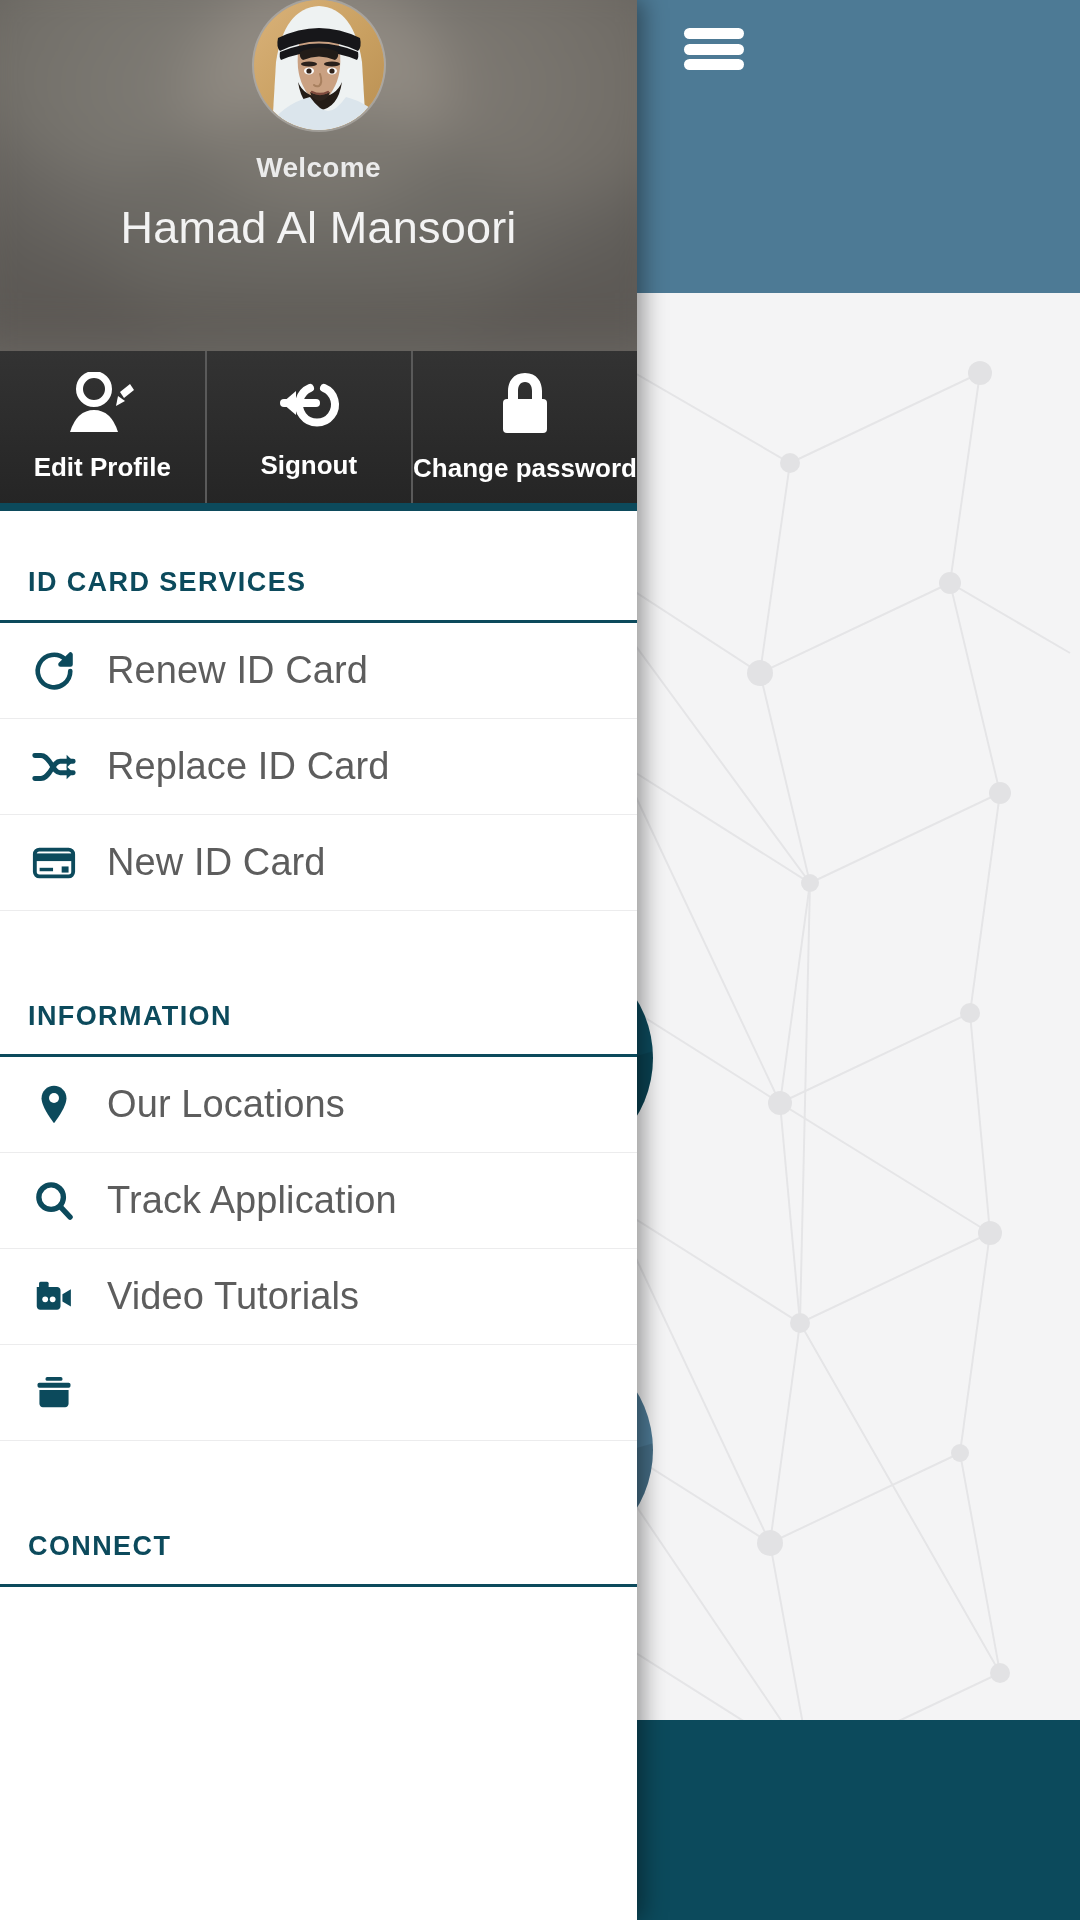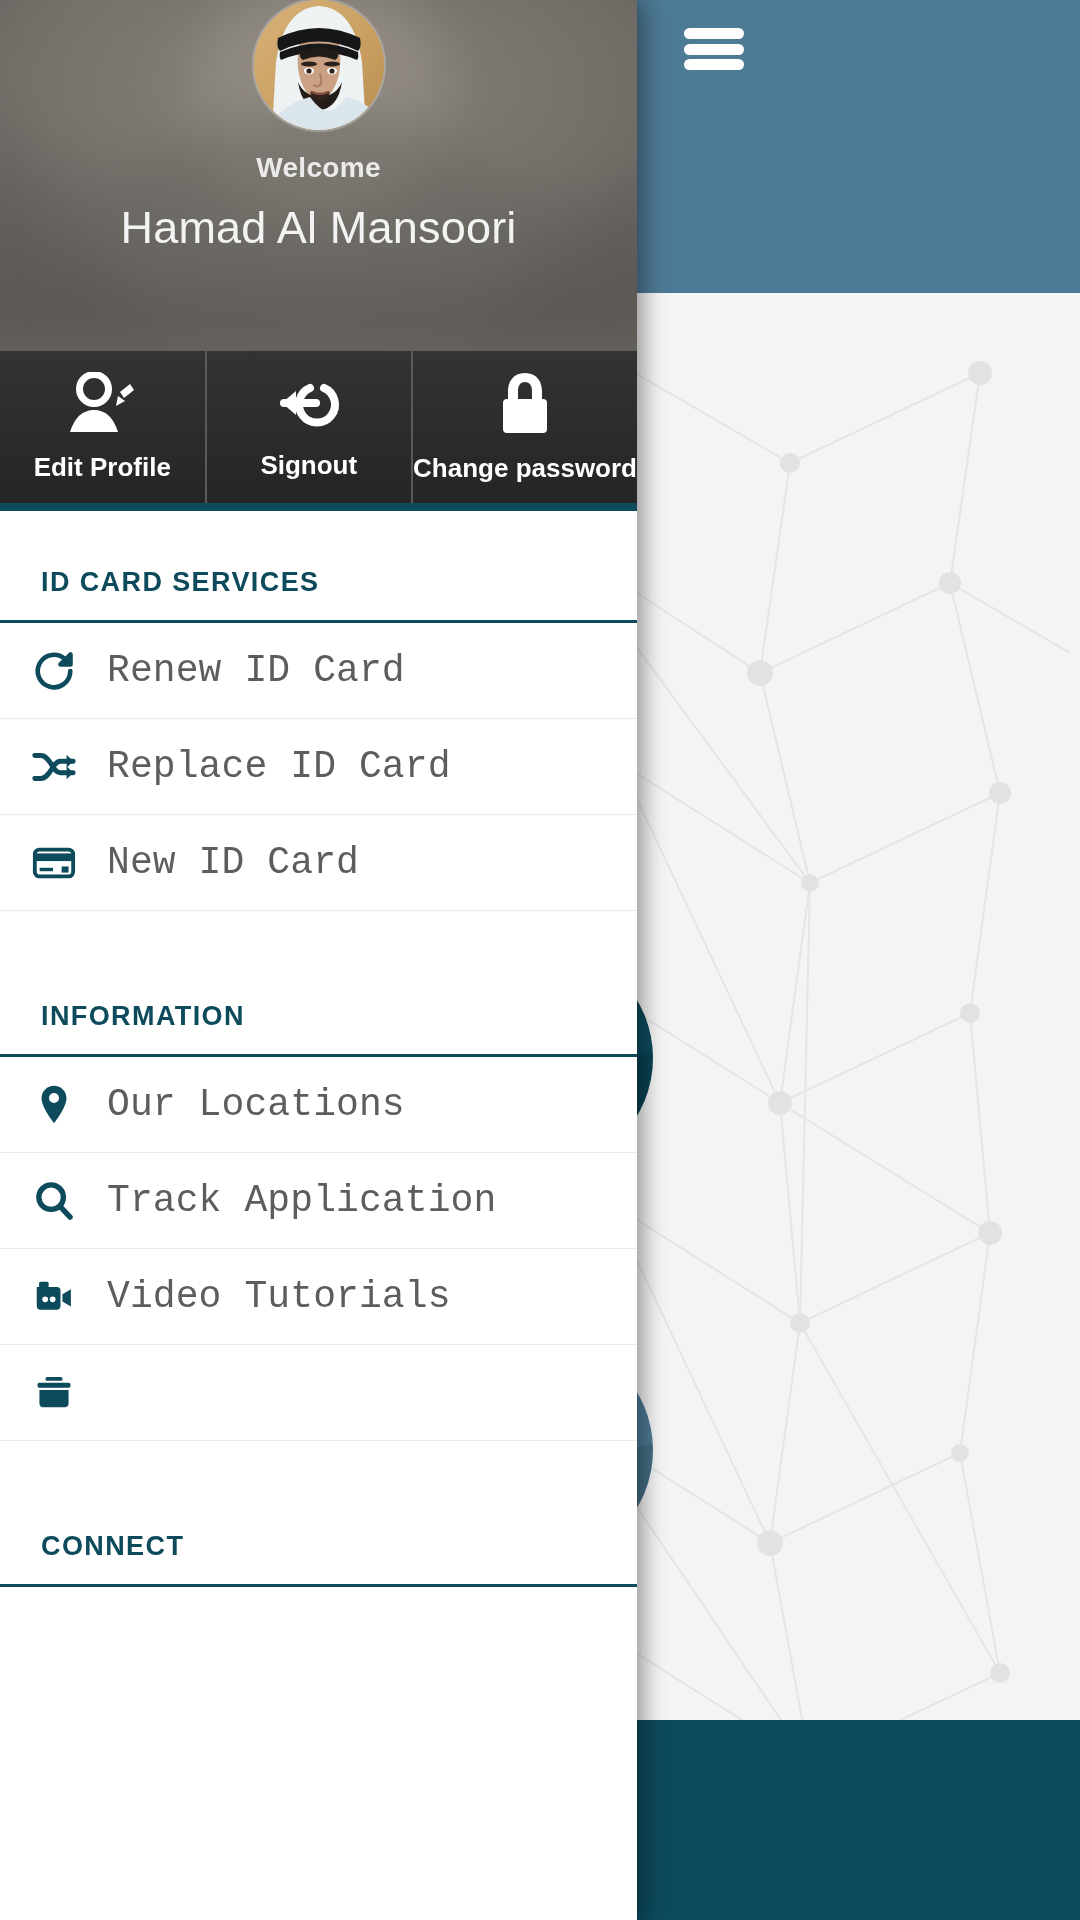"ID CARD SERVICES" .sec-title { padding: 56px 0 22px 41px -> 56px 0 22px 28px }
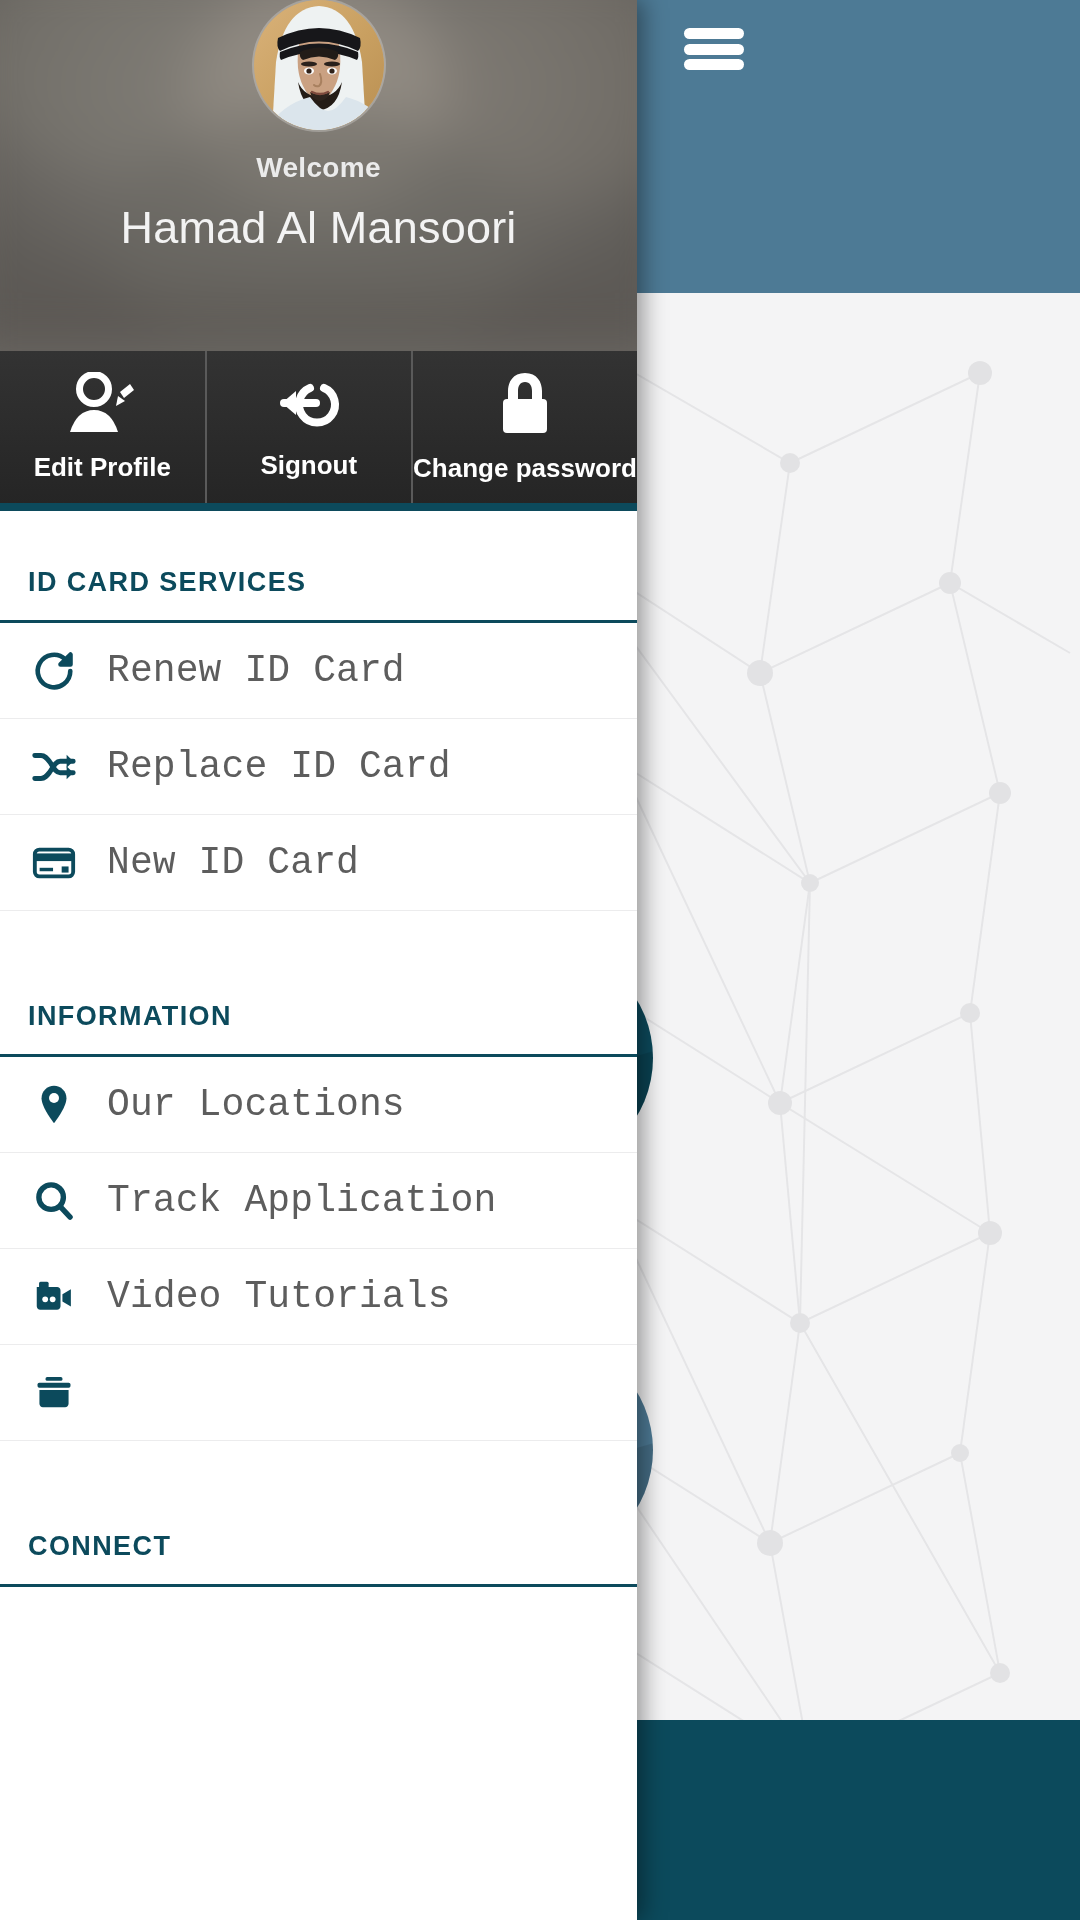"Renew ID Card" .menu-item { font-family: Liberation Mono, monospace -> none }
